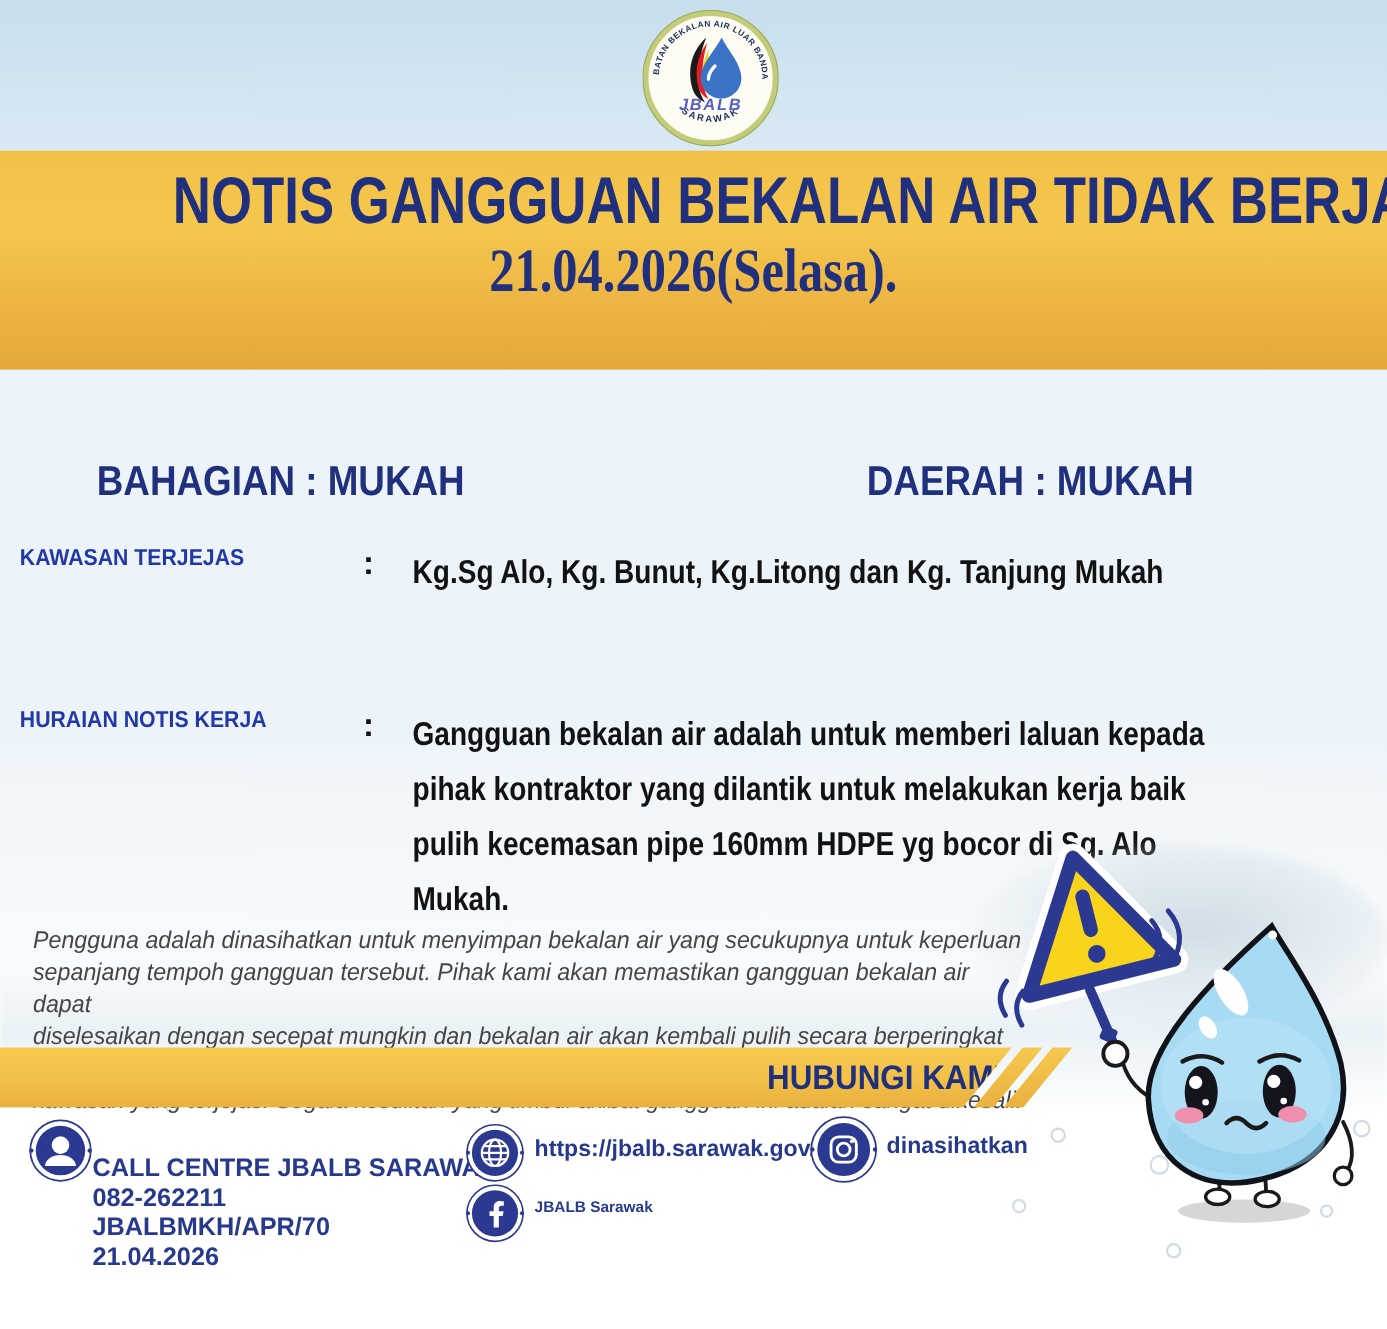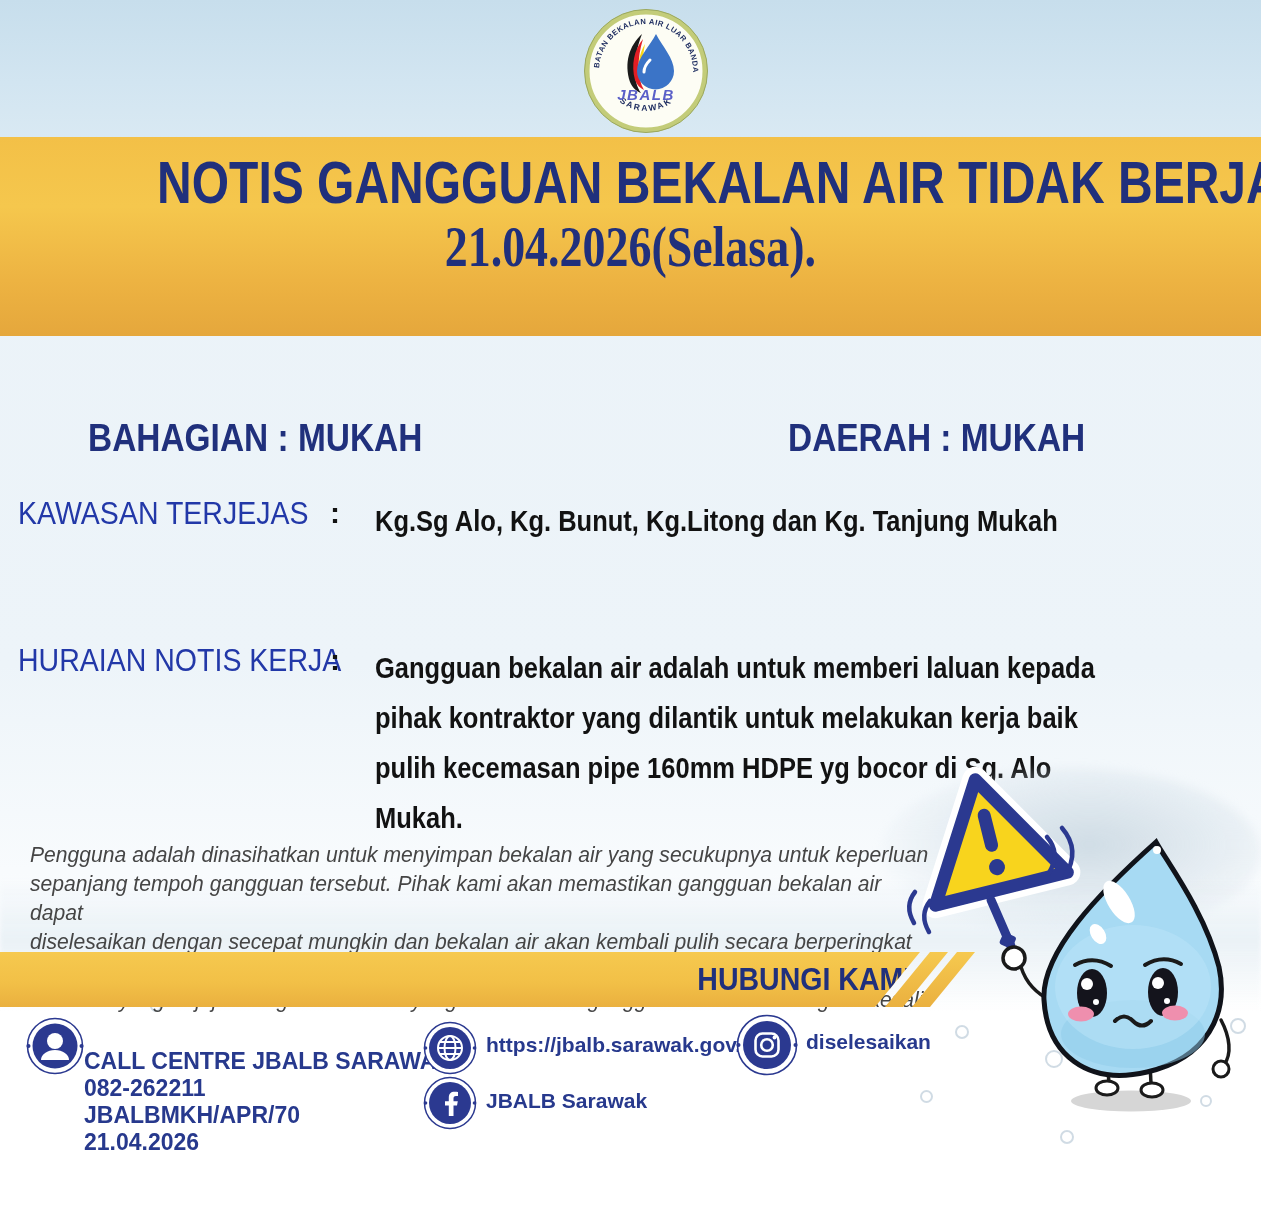"KAWASAN TERJEJAS" .field-label { font-size: 31px -> 21px; font-weight: normal -> bold }
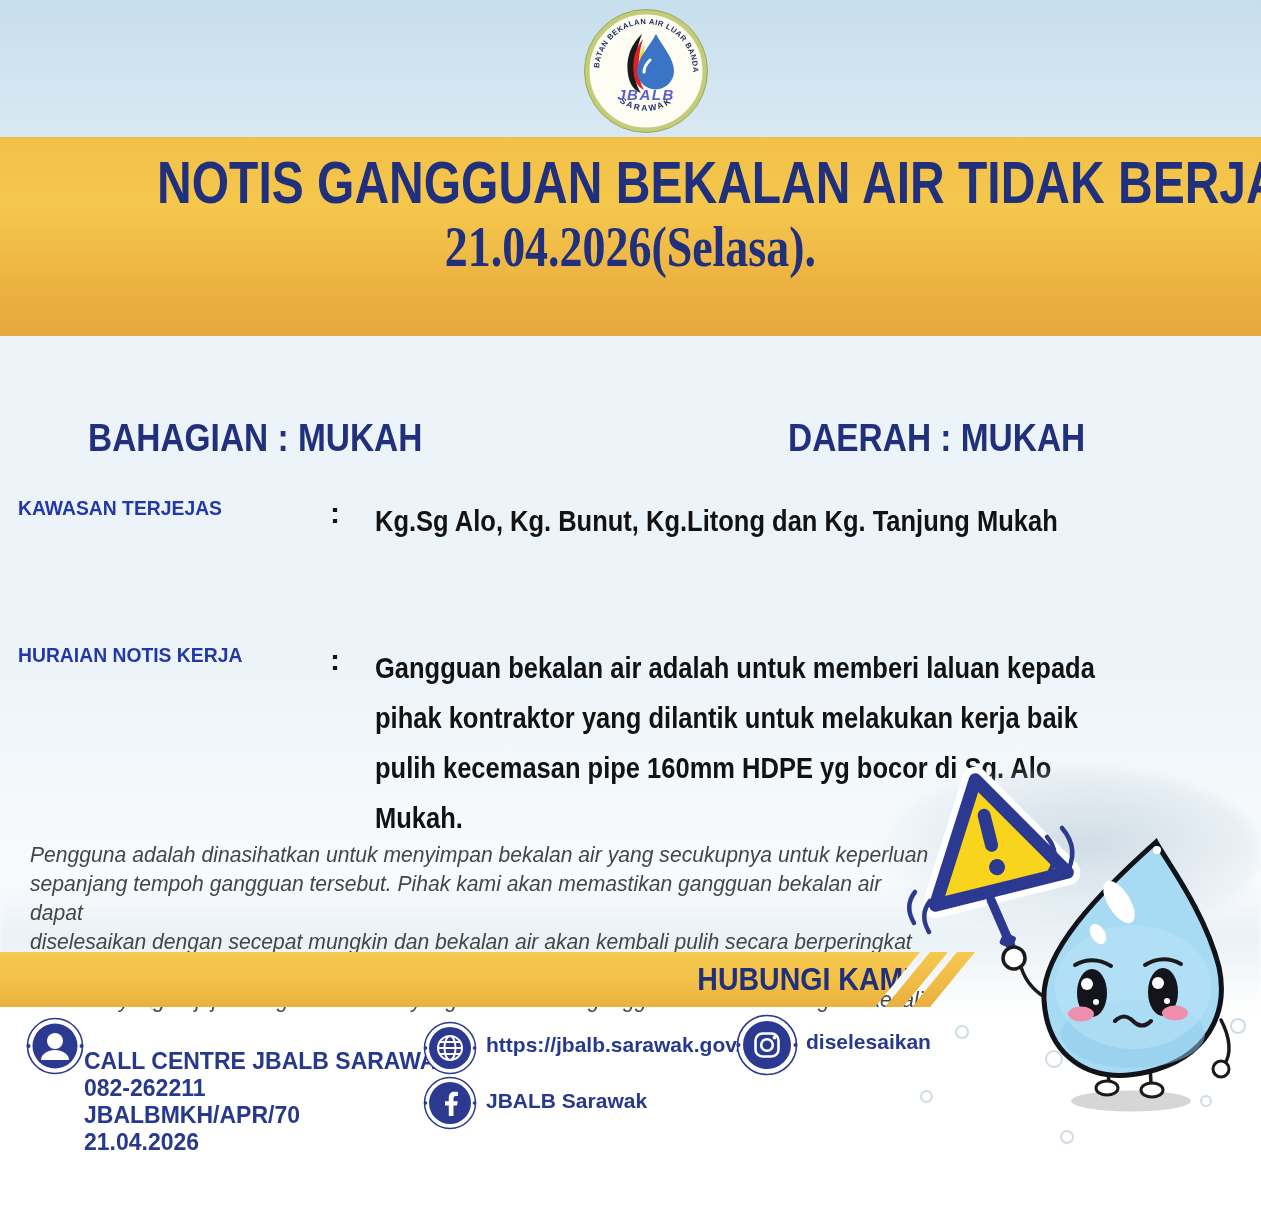"diselesaikan" div.ig-text { text: diselesaikan -> dinasihatkan }
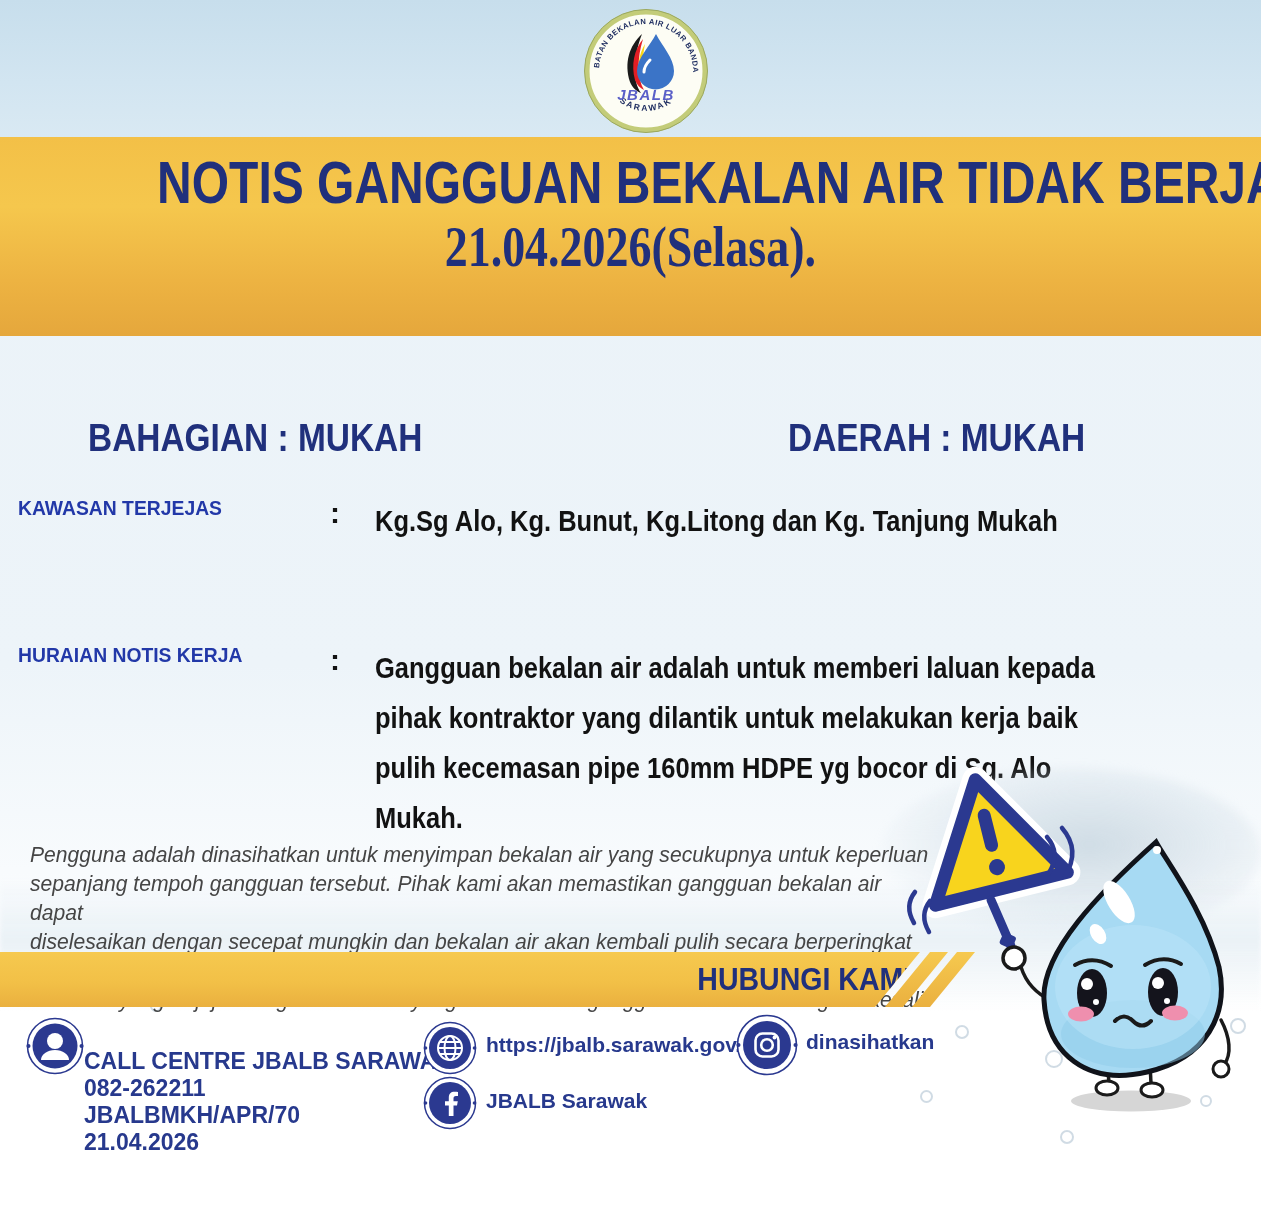"JBALB Sarawak" .fb-text { font-size: 21px -> 14px }
